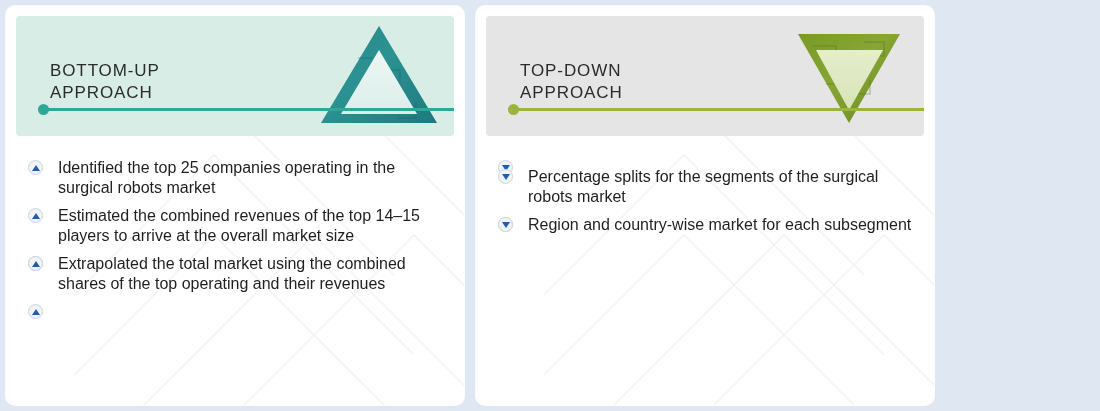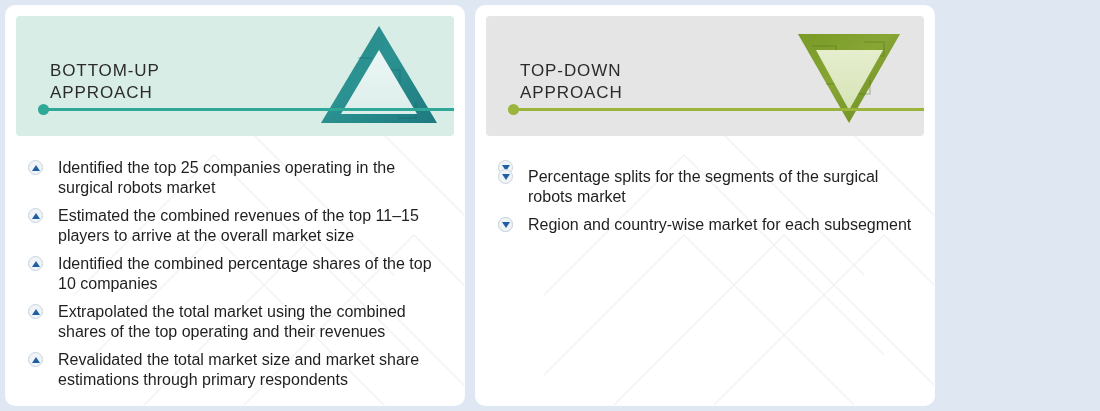"Estimated the combined revenues of" span { text: 11 -> 14 }
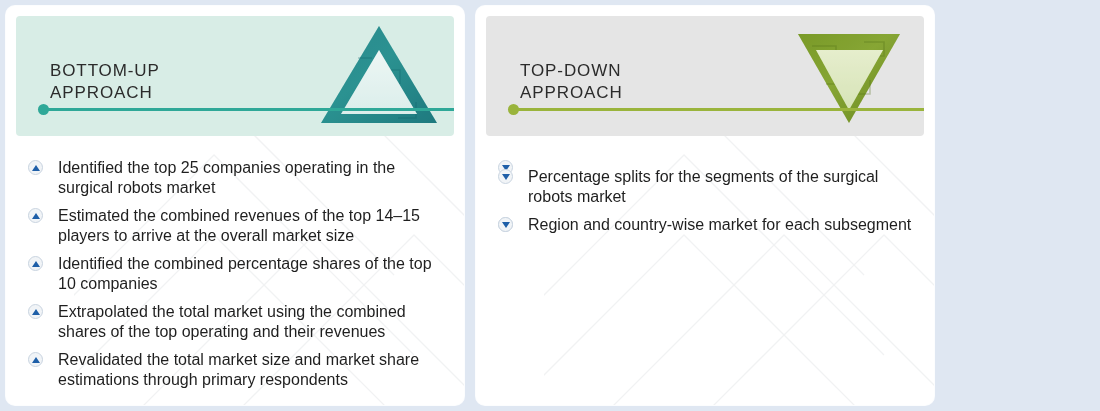"Identified the combined percentage" span { html: <span>Identified the combined percentage shares of the top 10 companies</span> -> none }
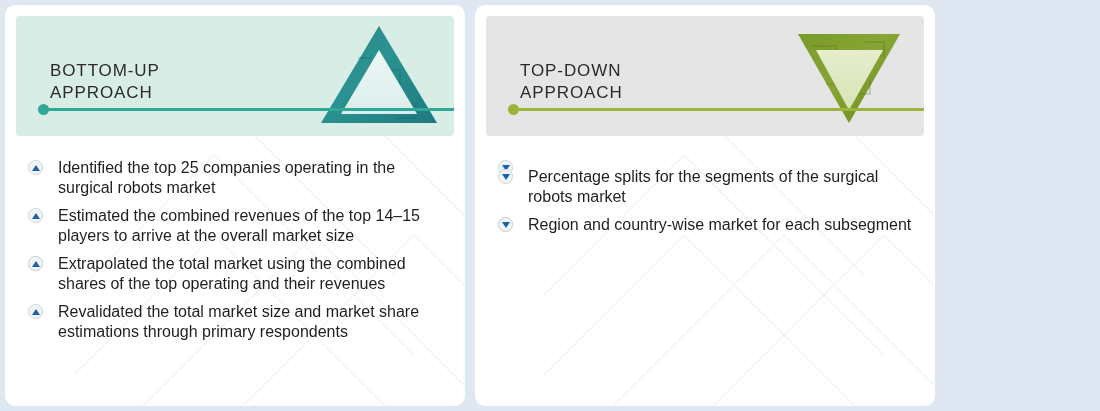"Revalidated the total market size" span { html: <span>Revalidated the total market size and market share estimations through primary respondents</span> -> none }
